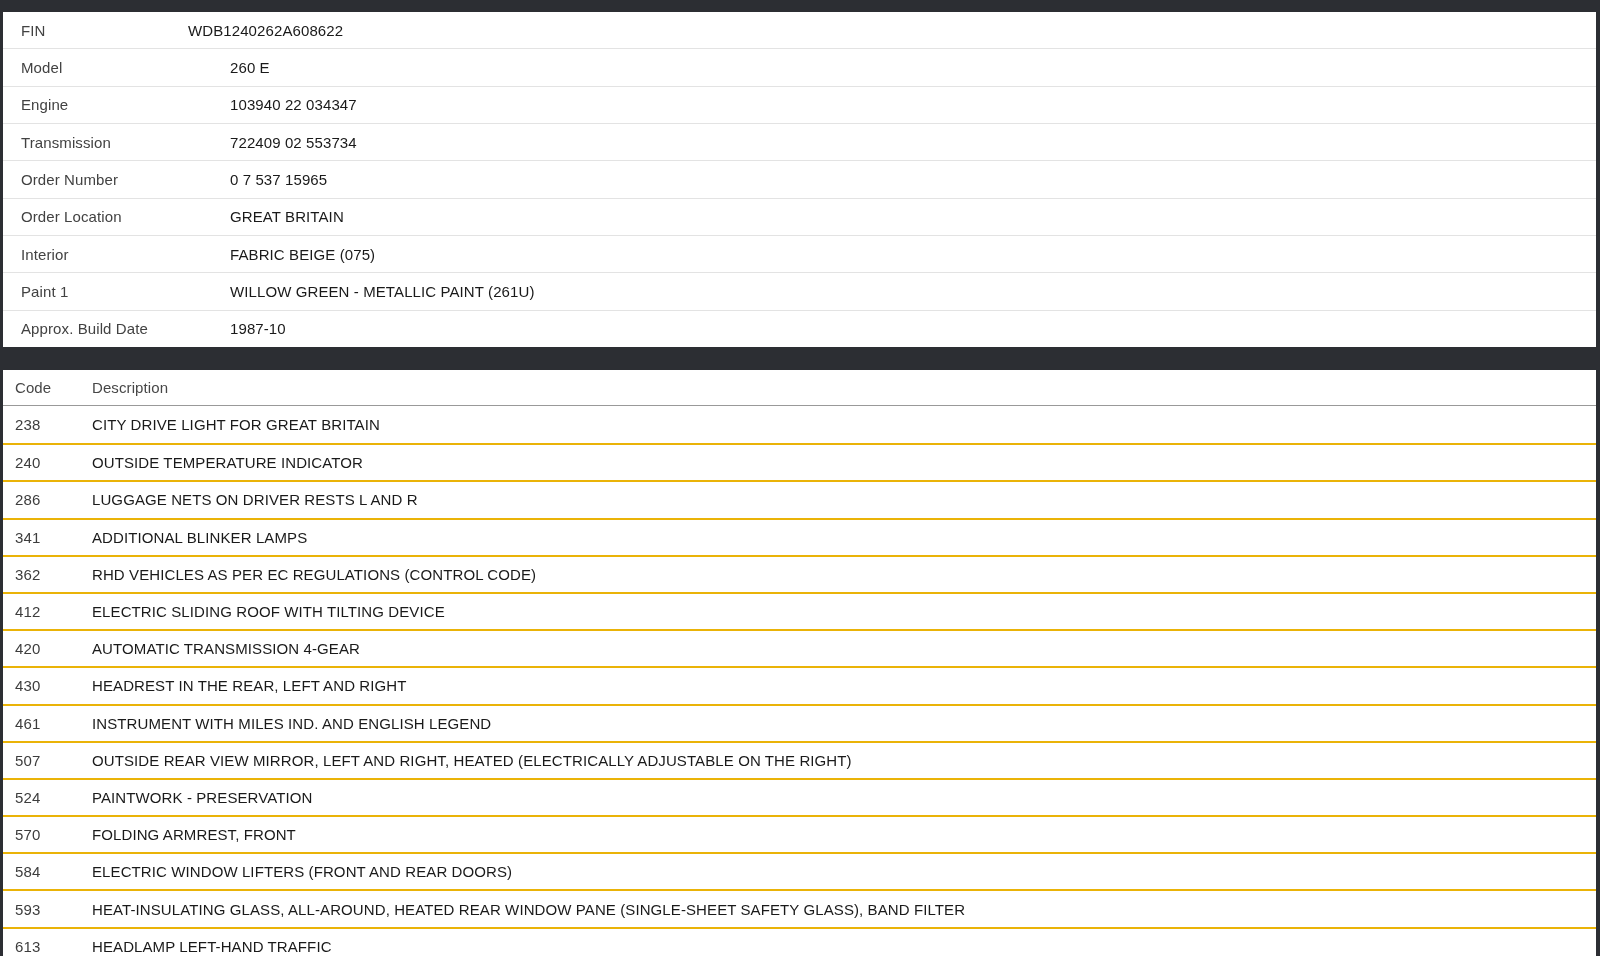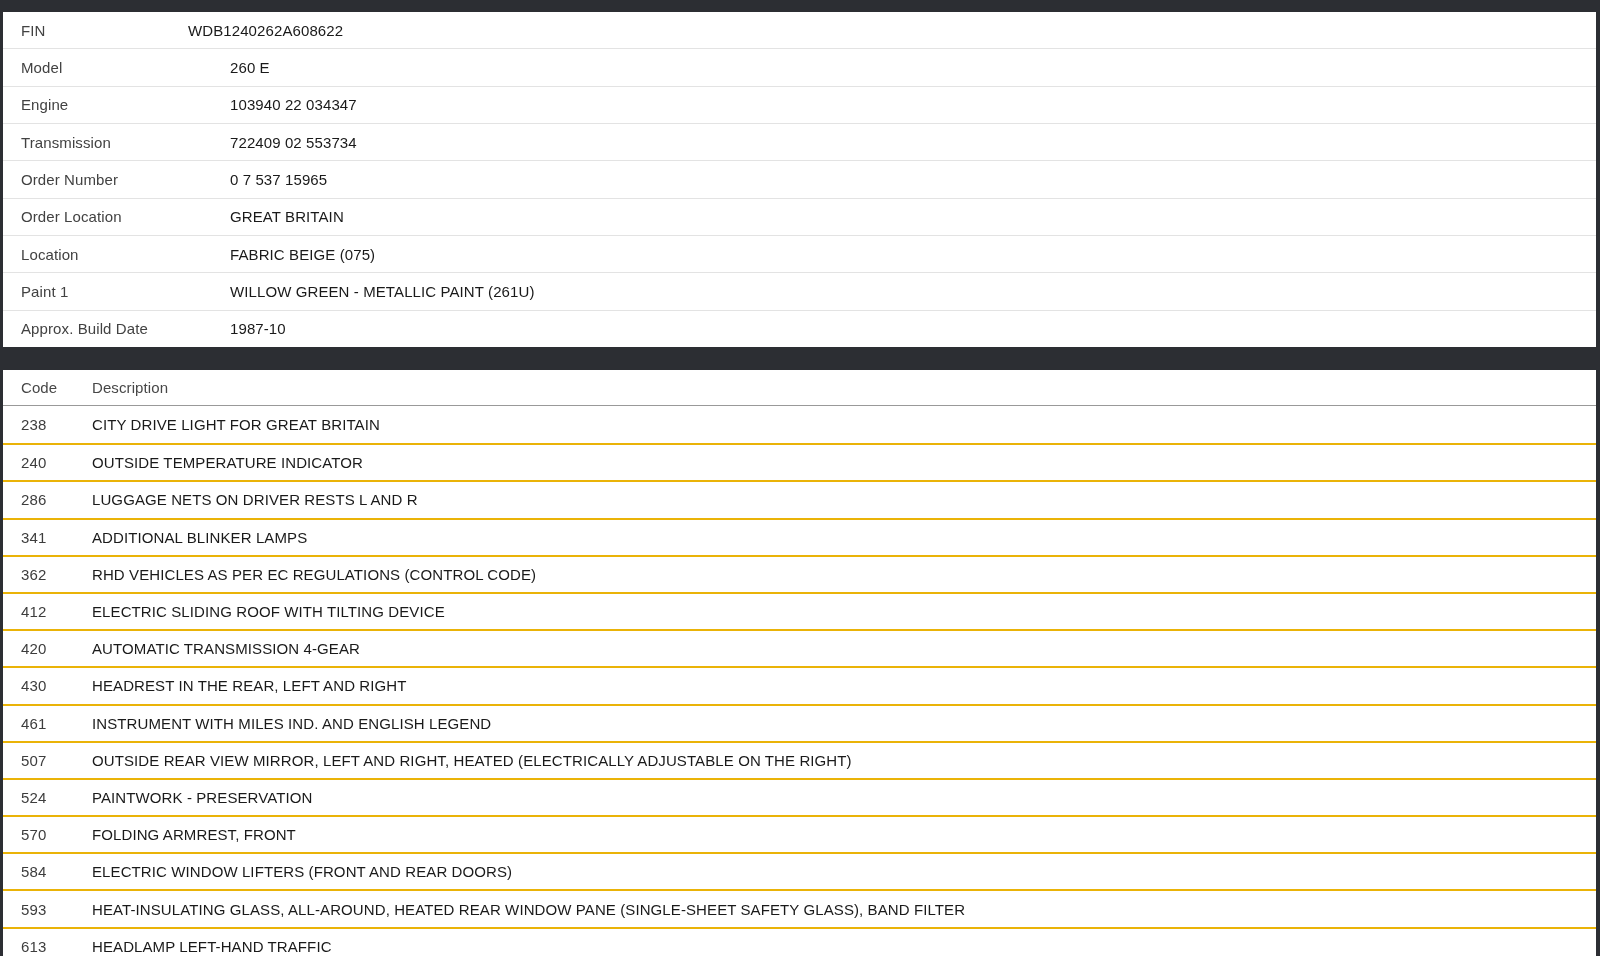"Location" div.kv-label { text: Location -> Interior }
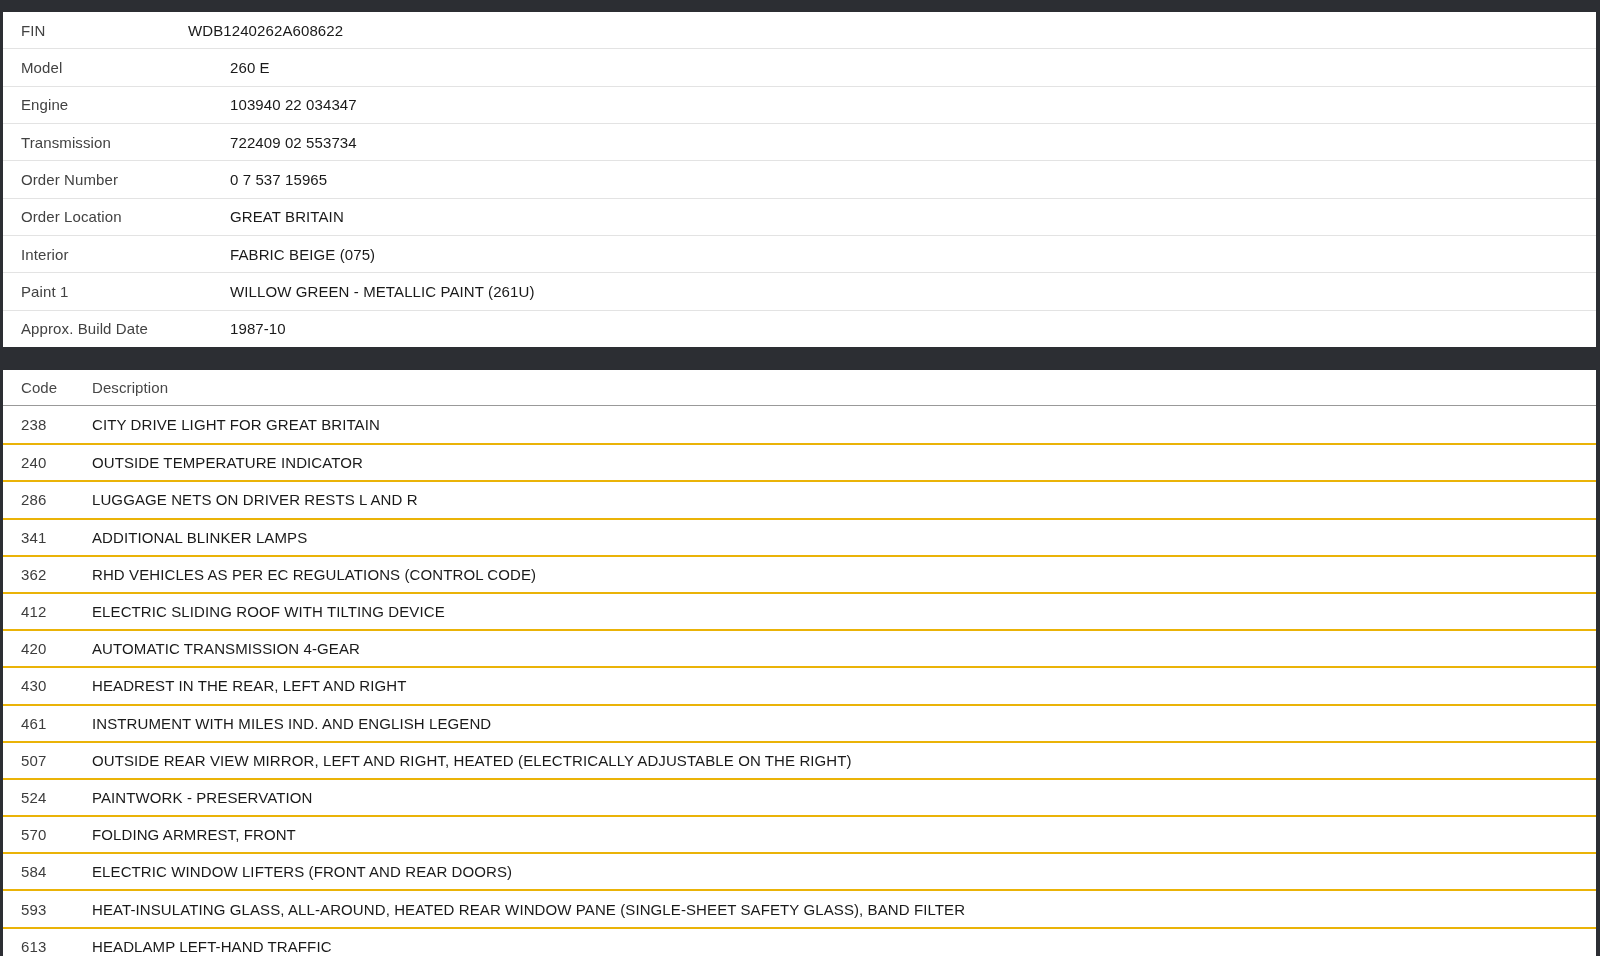"Code" .code-cell { padding-left: 18px -> 12px }
